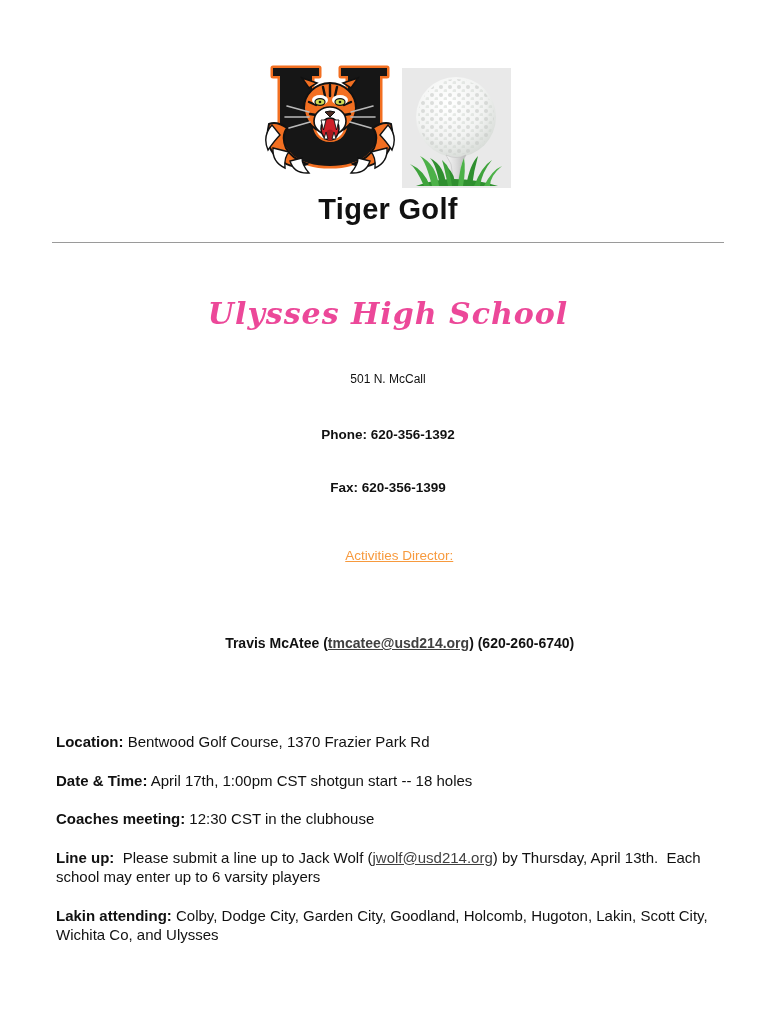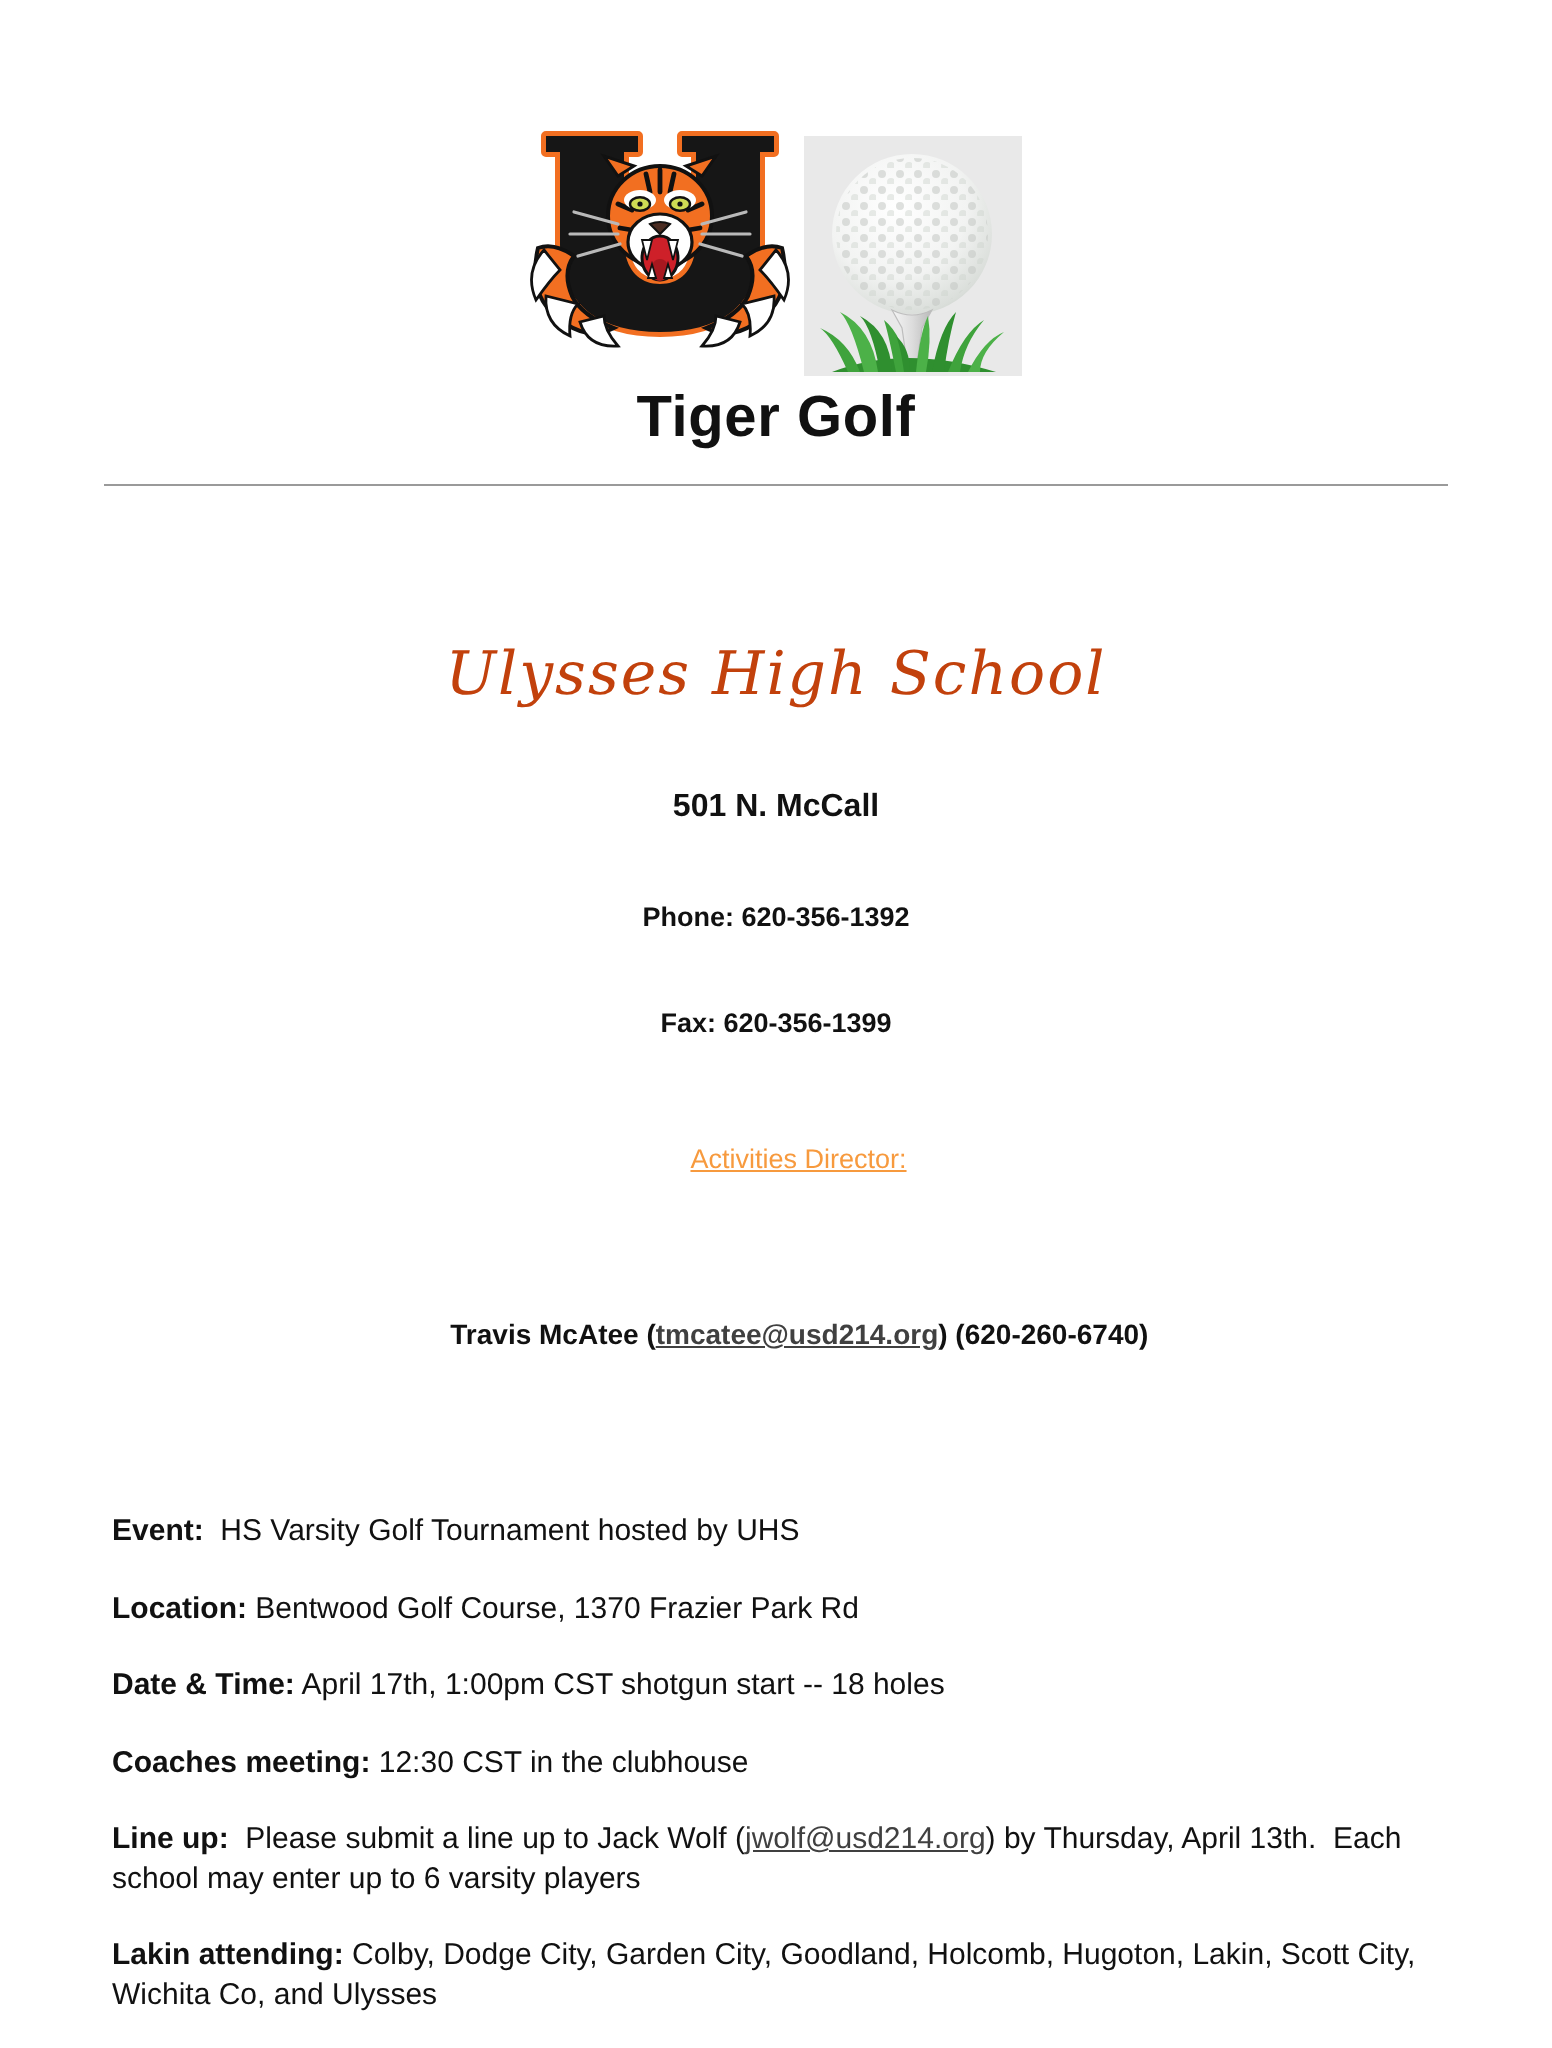"Ulysses High School" .school-name { color: #c2410c -> #ec4899; font-weight: normal -> bold; margin-top: 24px -> none }
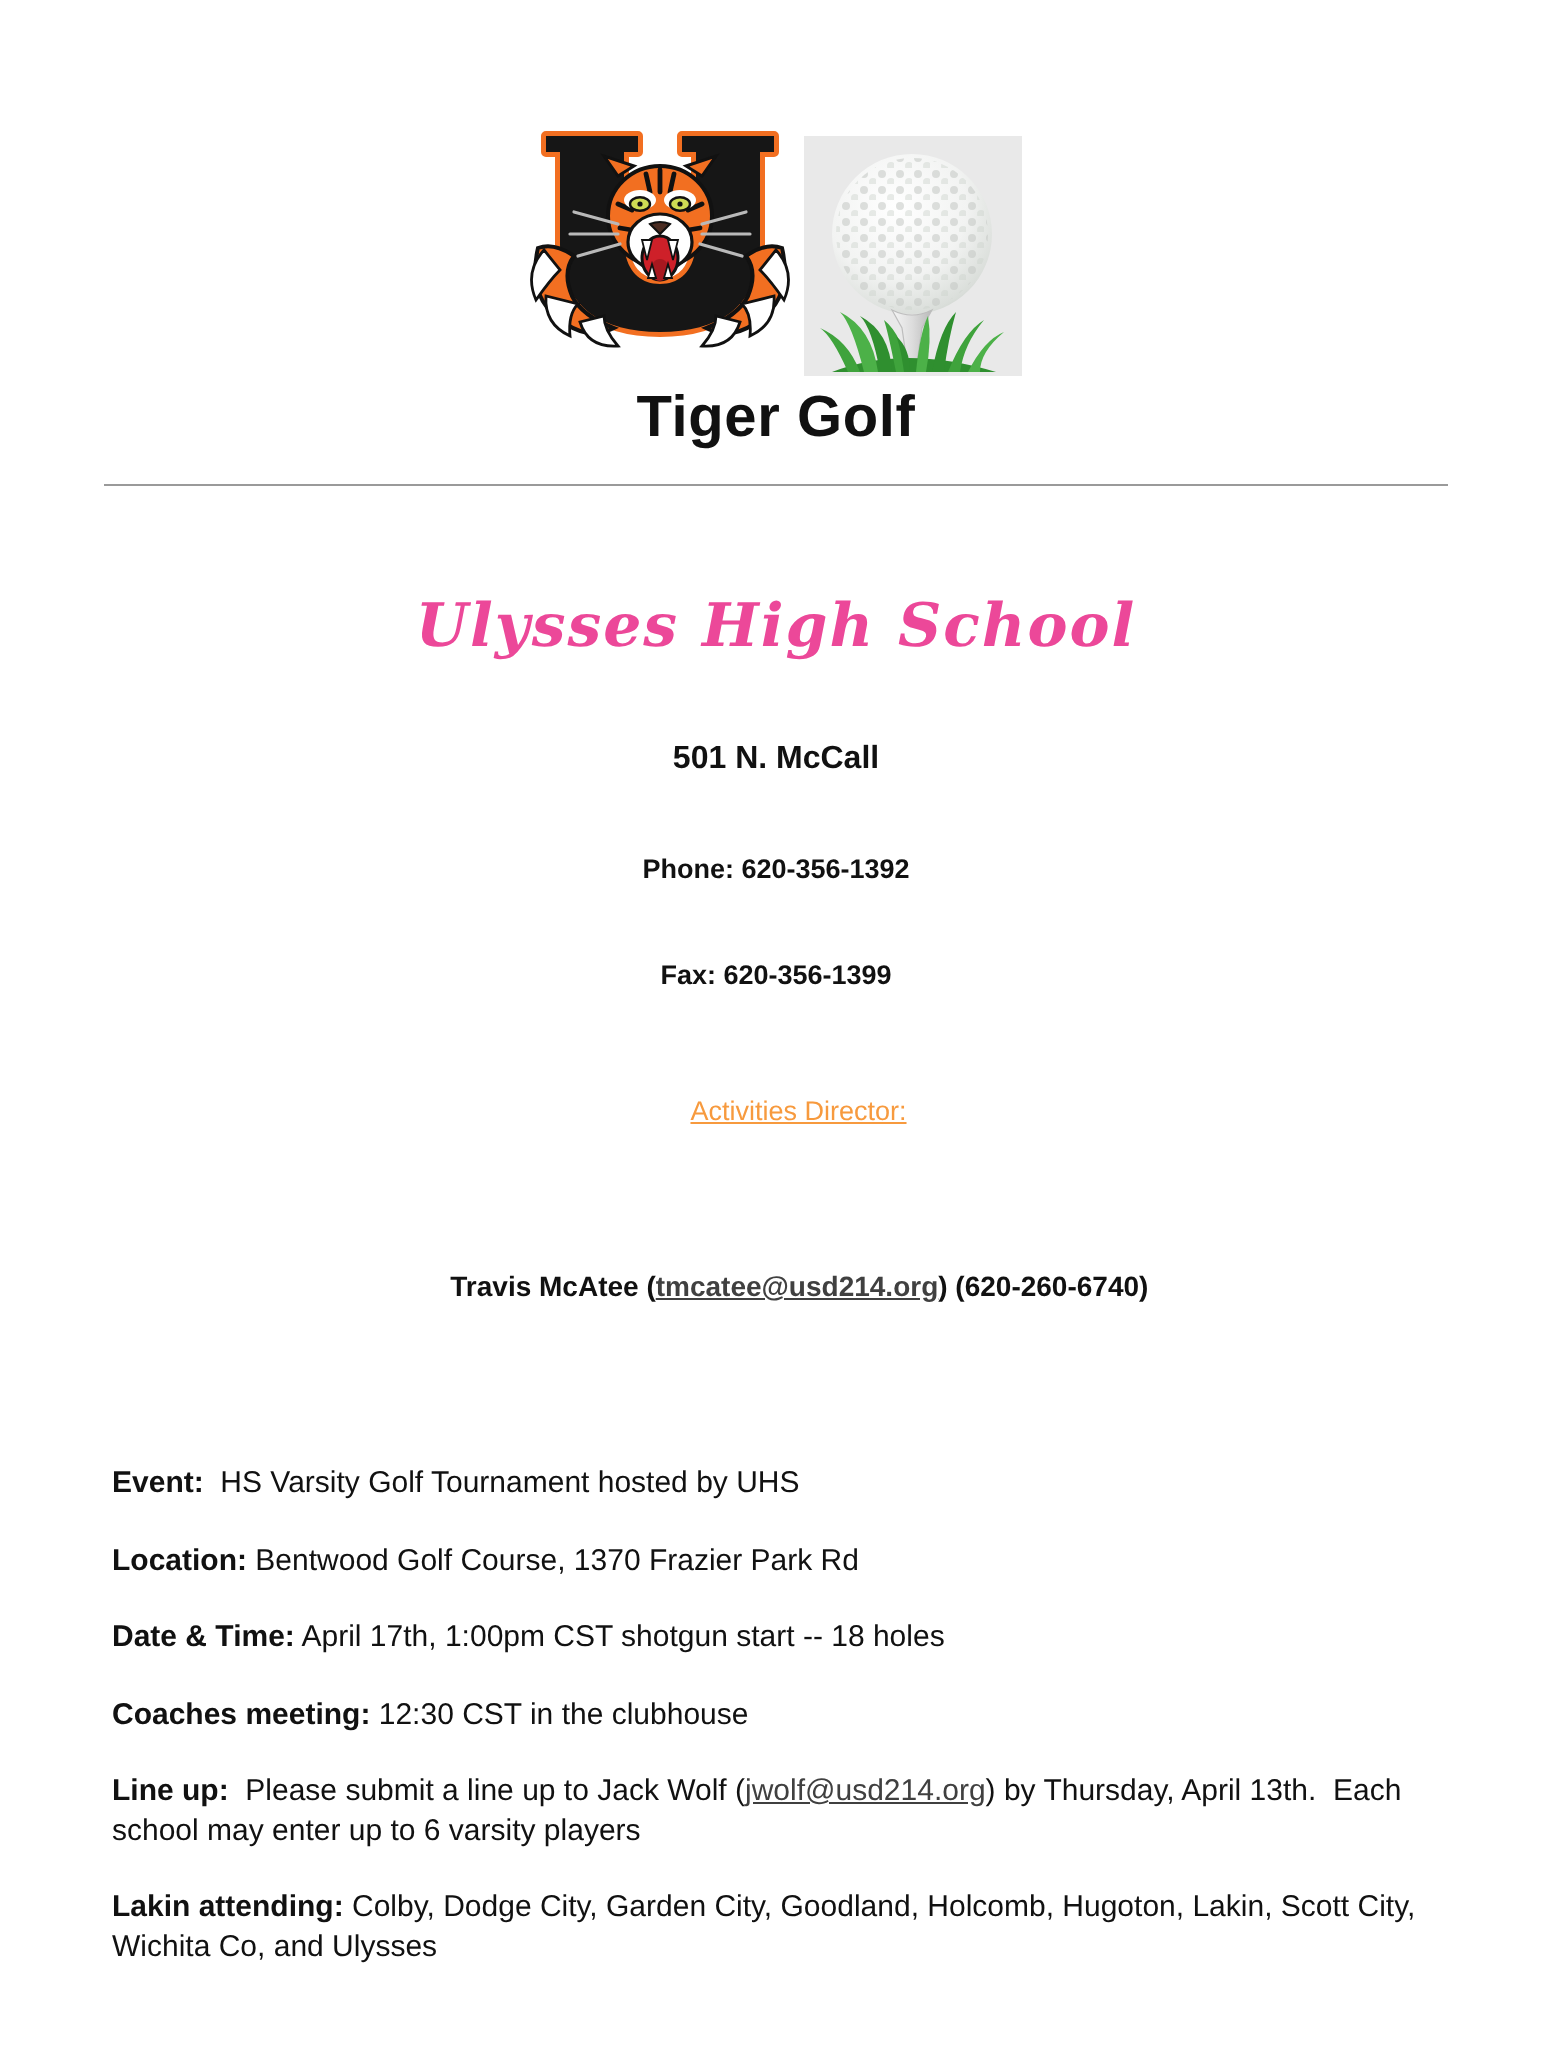"501 N. McCall" .addr { font-size: 16px -> 12px; font-weight: bold -> normal }
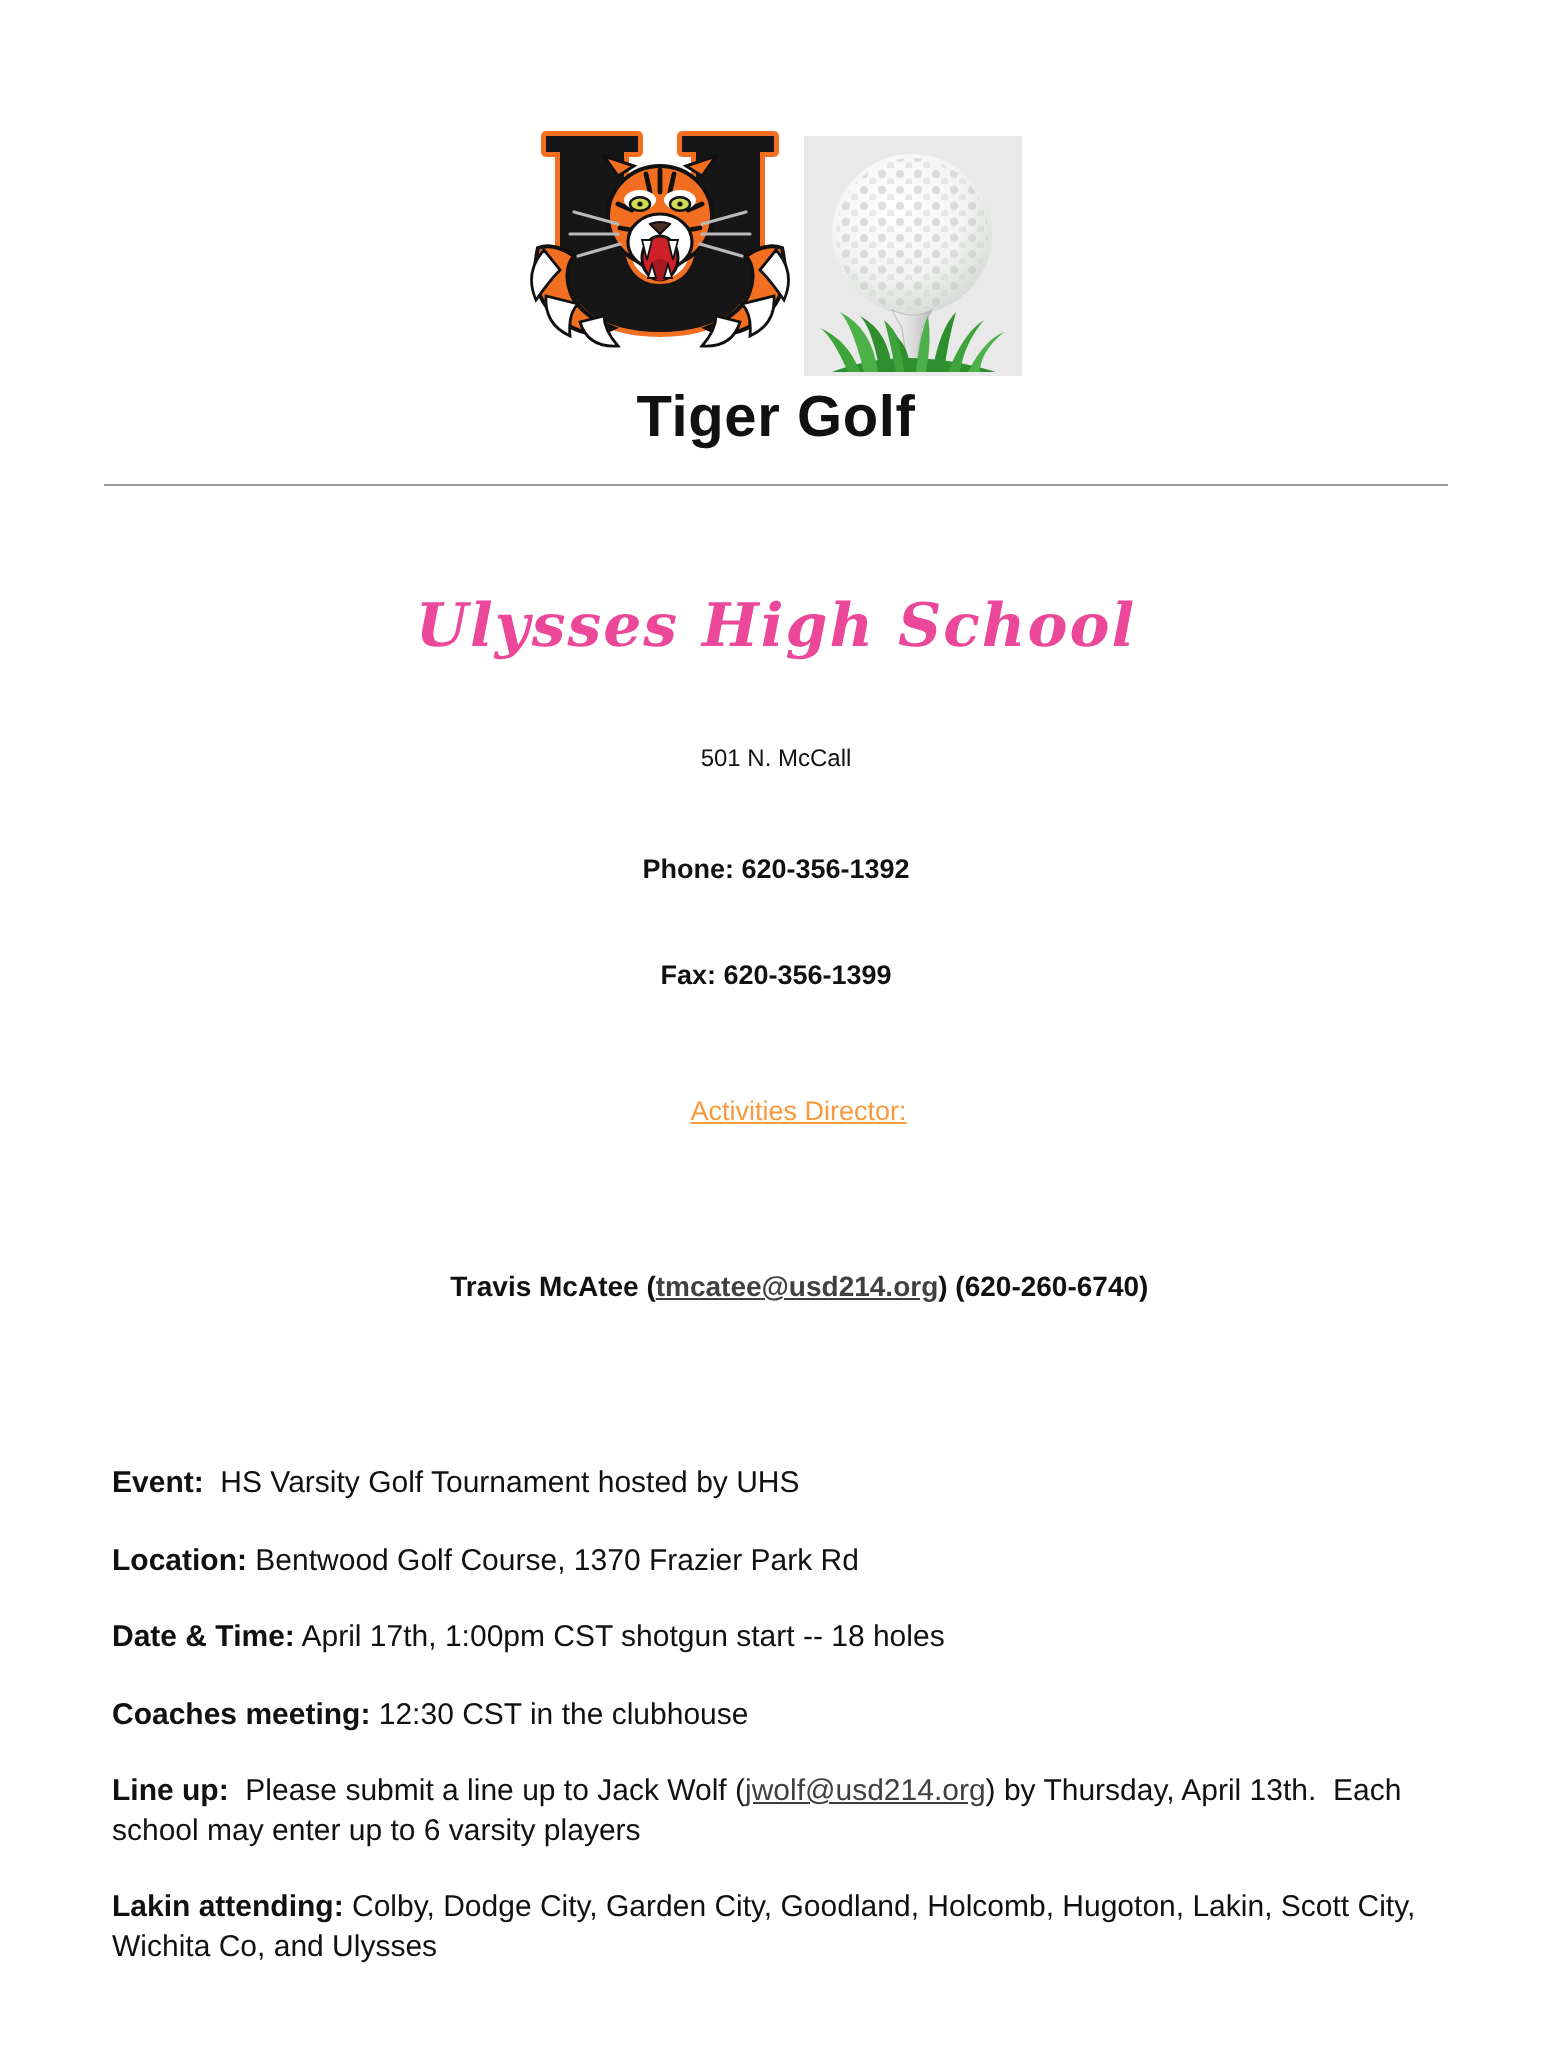"Event: HS Varsity Golf Tournament" p.para { html: <p><b>Event:</b><span> HS Varsity Golf Tournament hosted by UHS</span></p> -> none }
